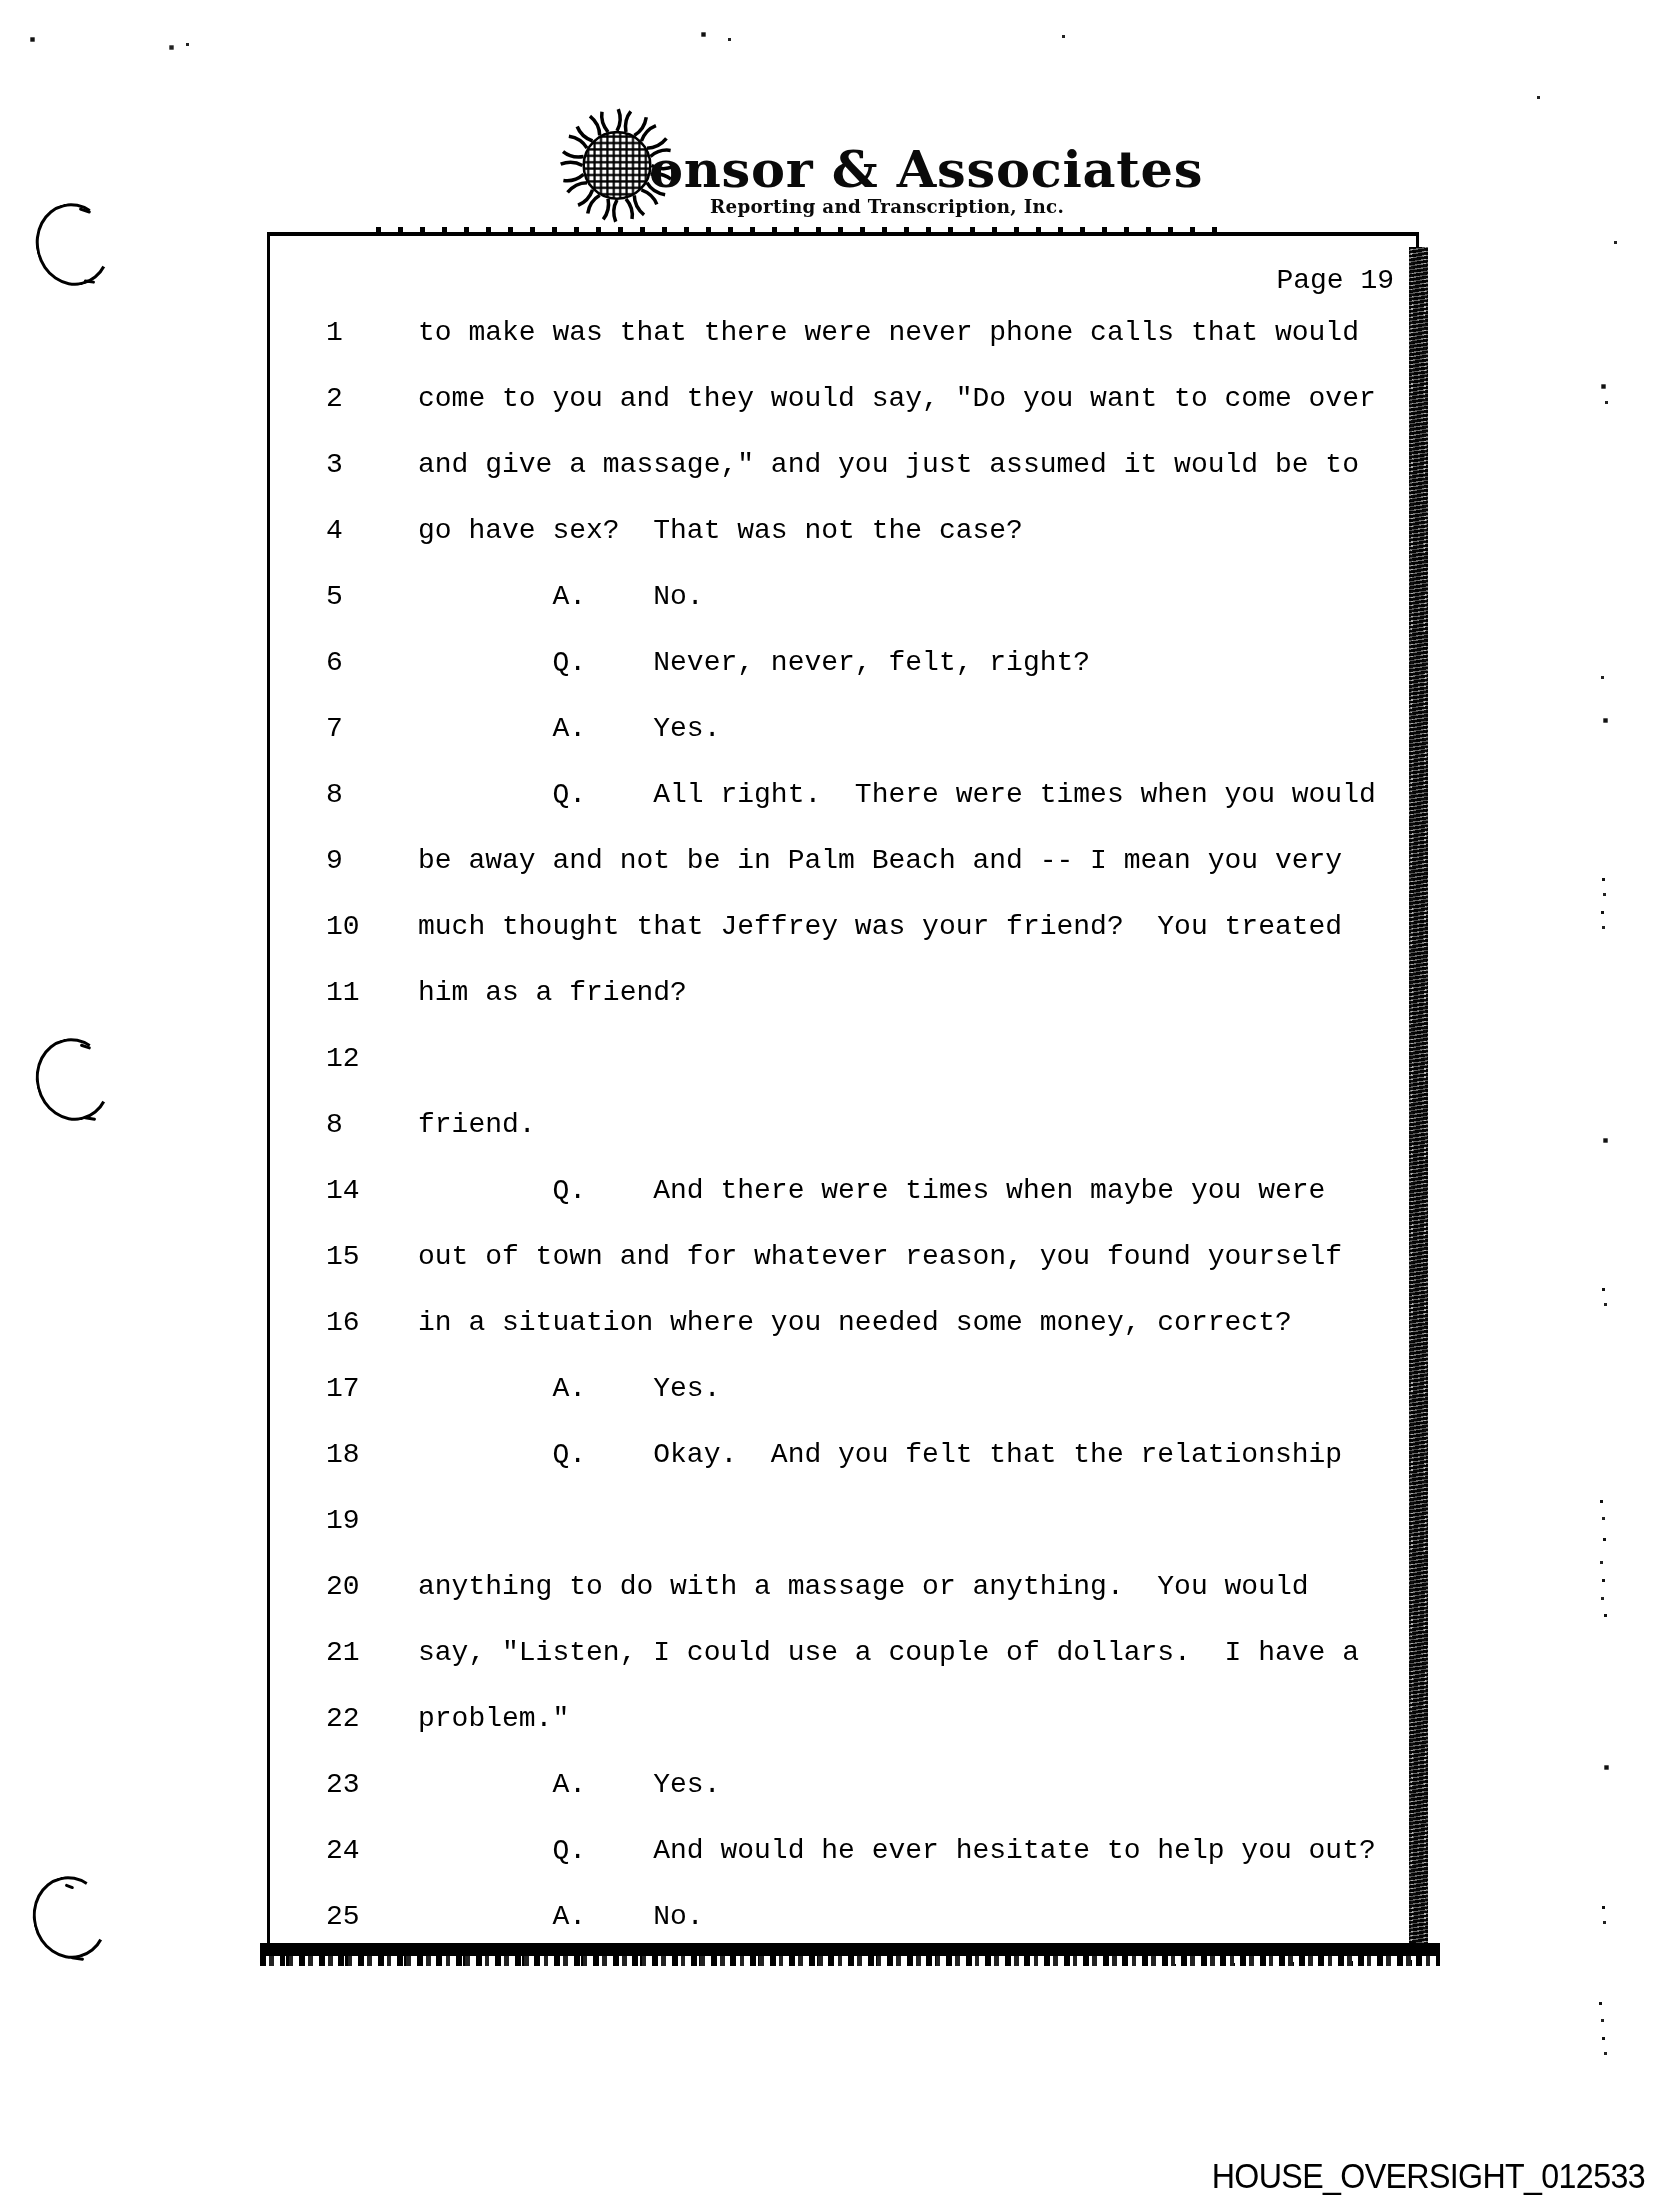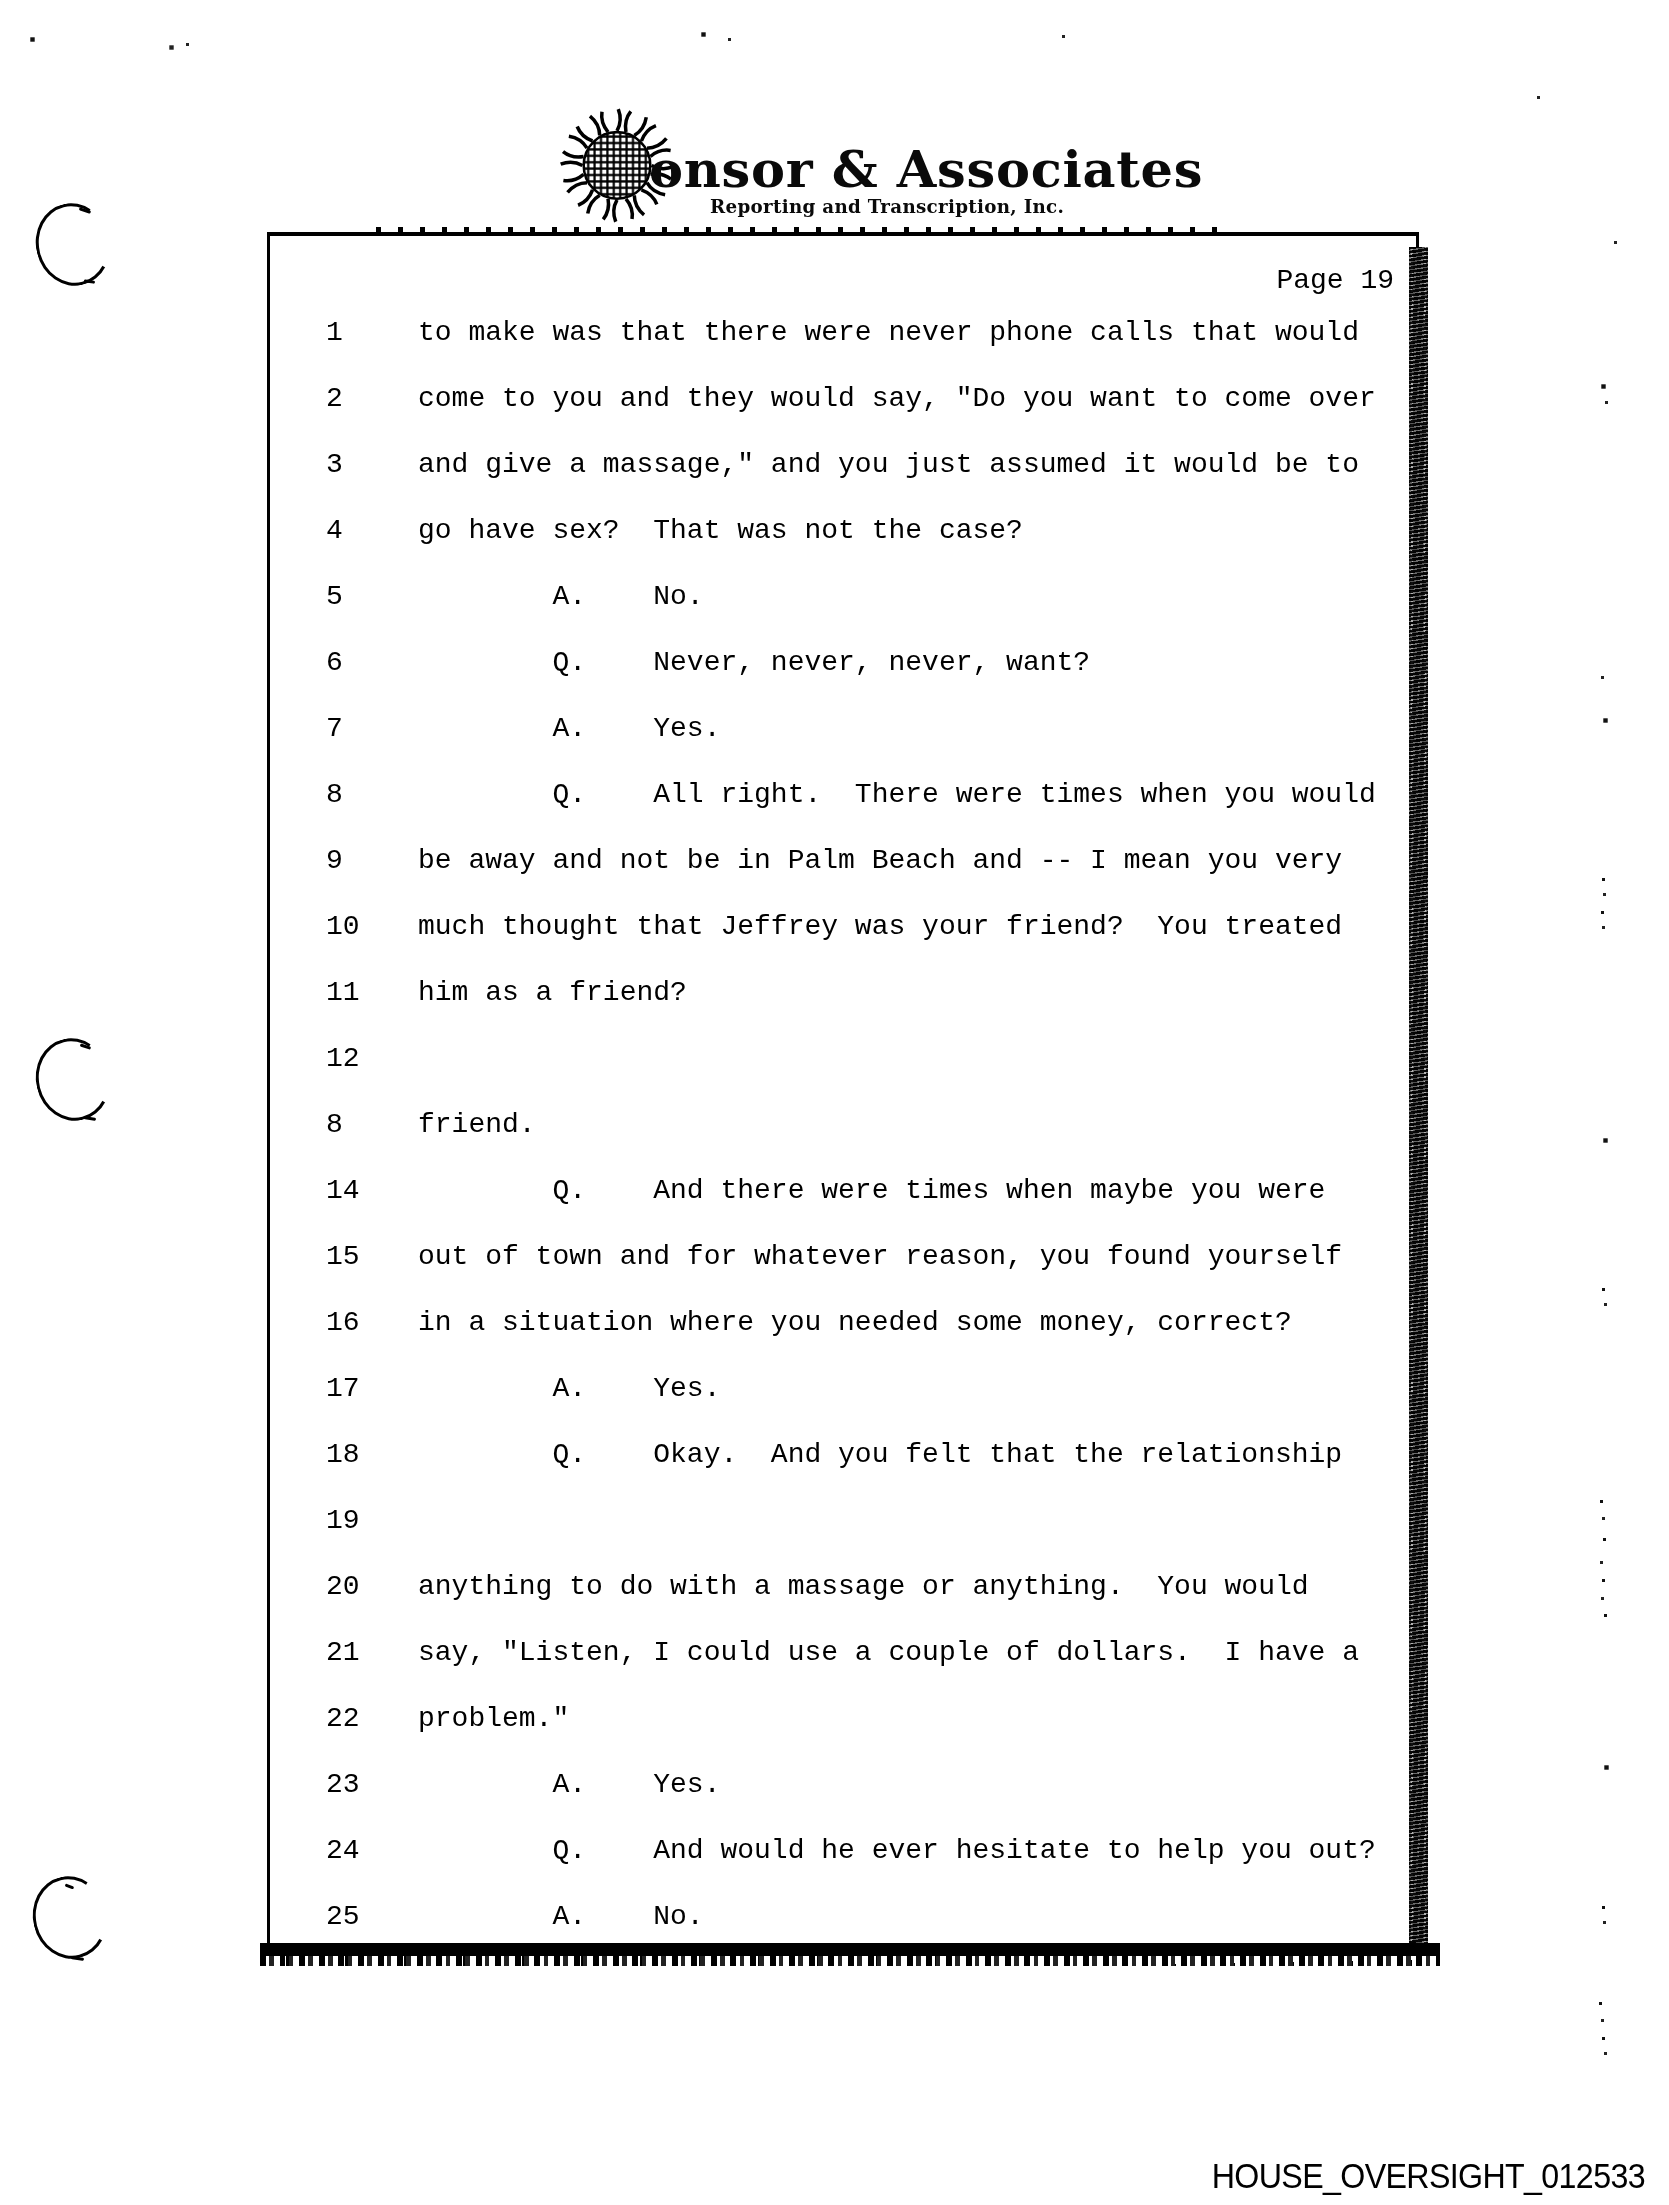"Q. Never, never, never, want?" span.line-text { text: never, want -> felt, right }
